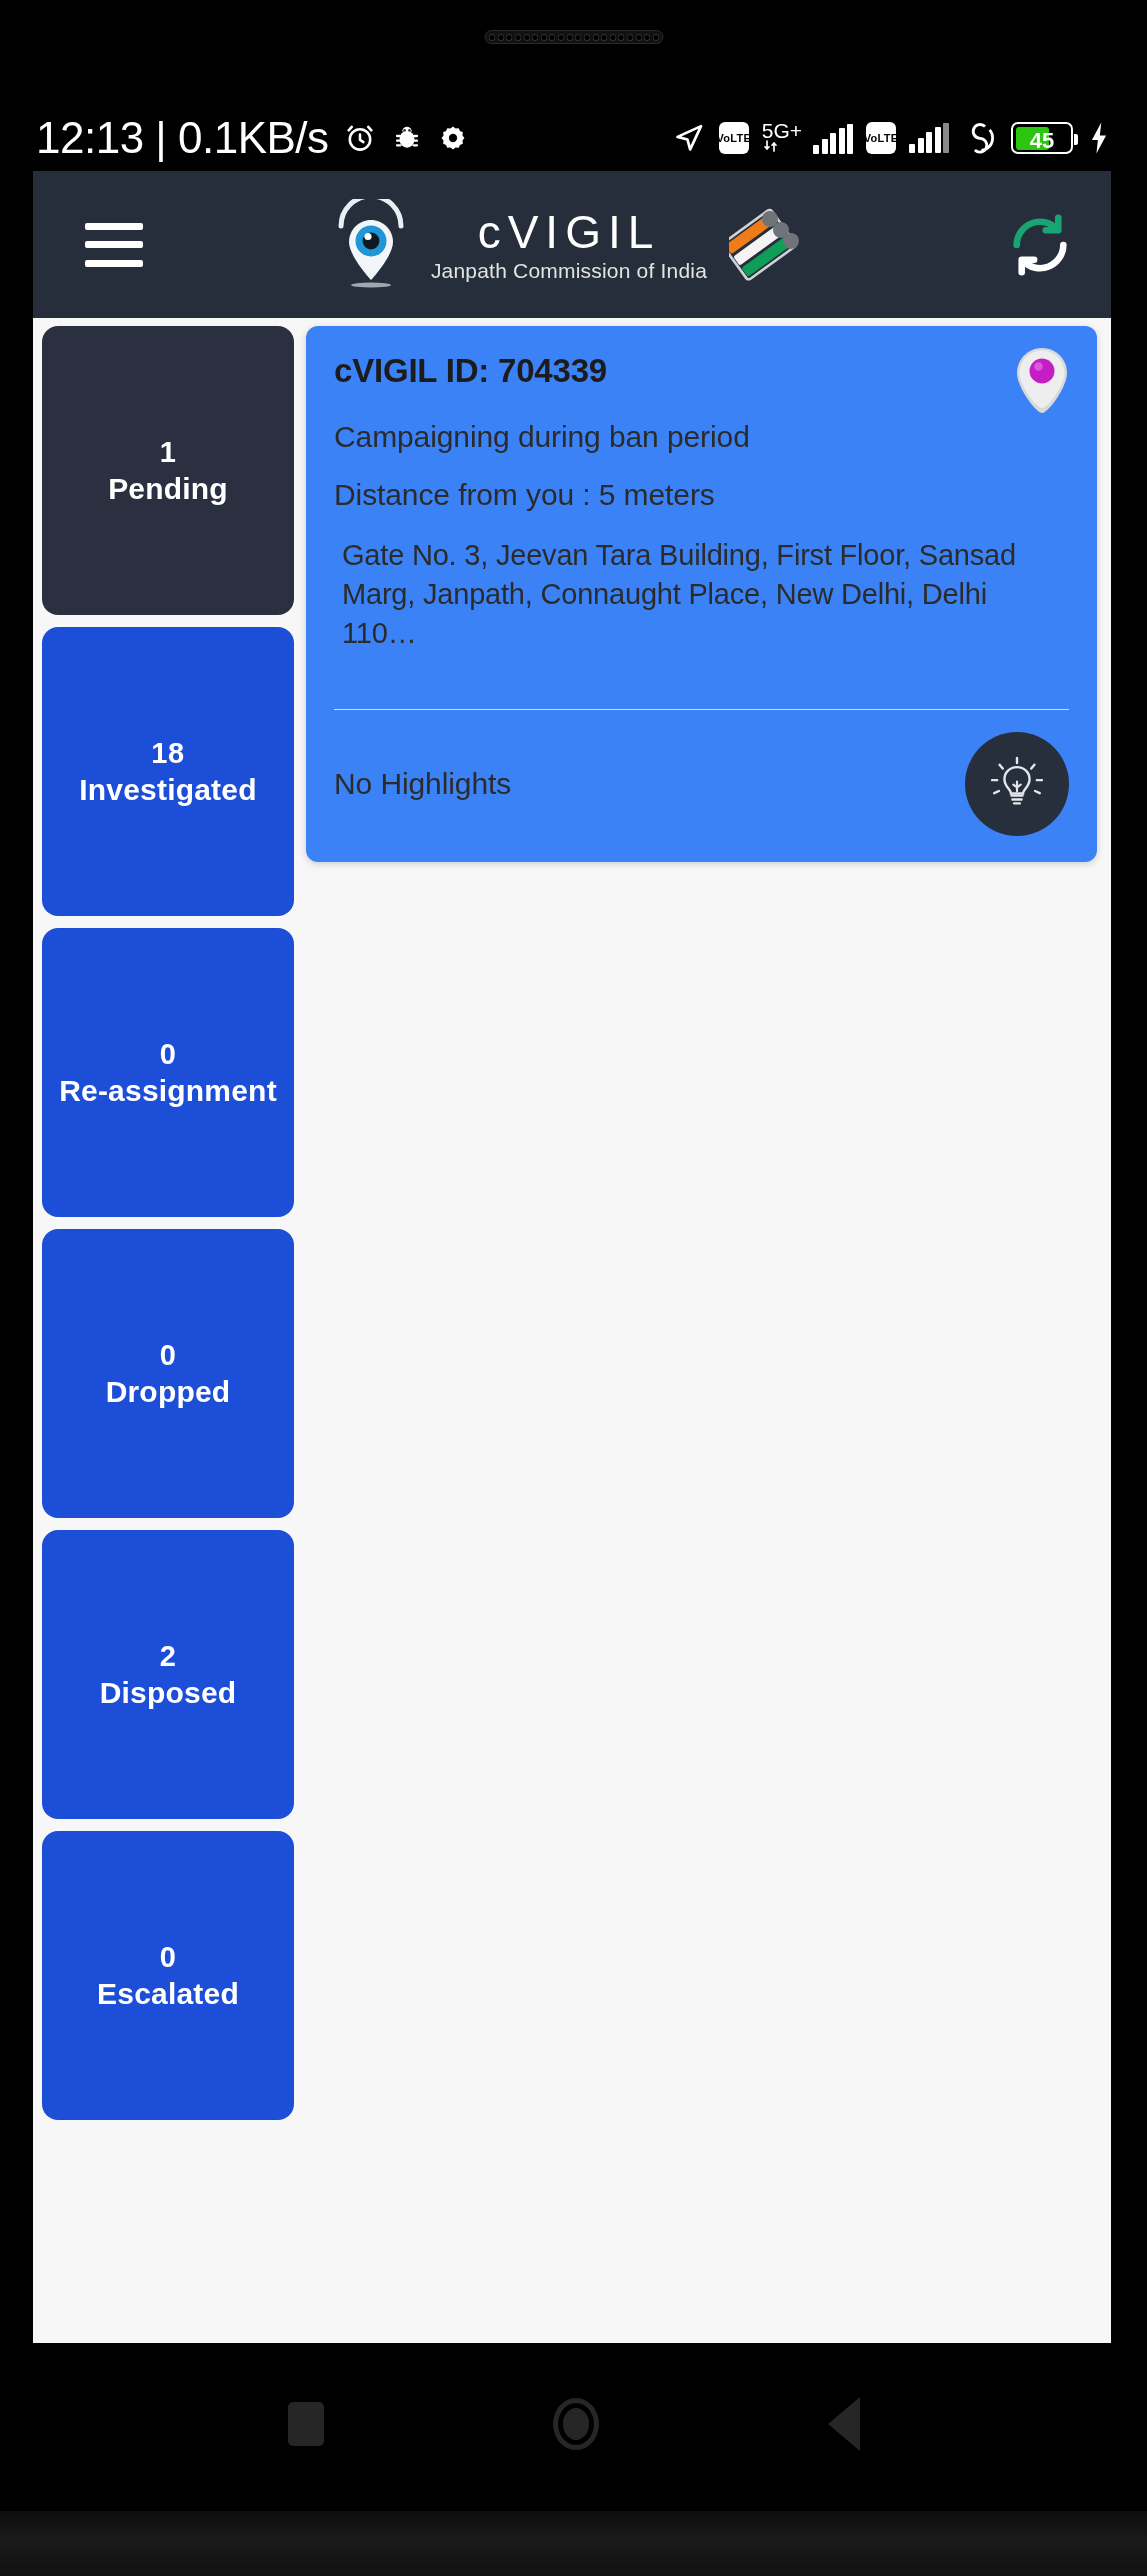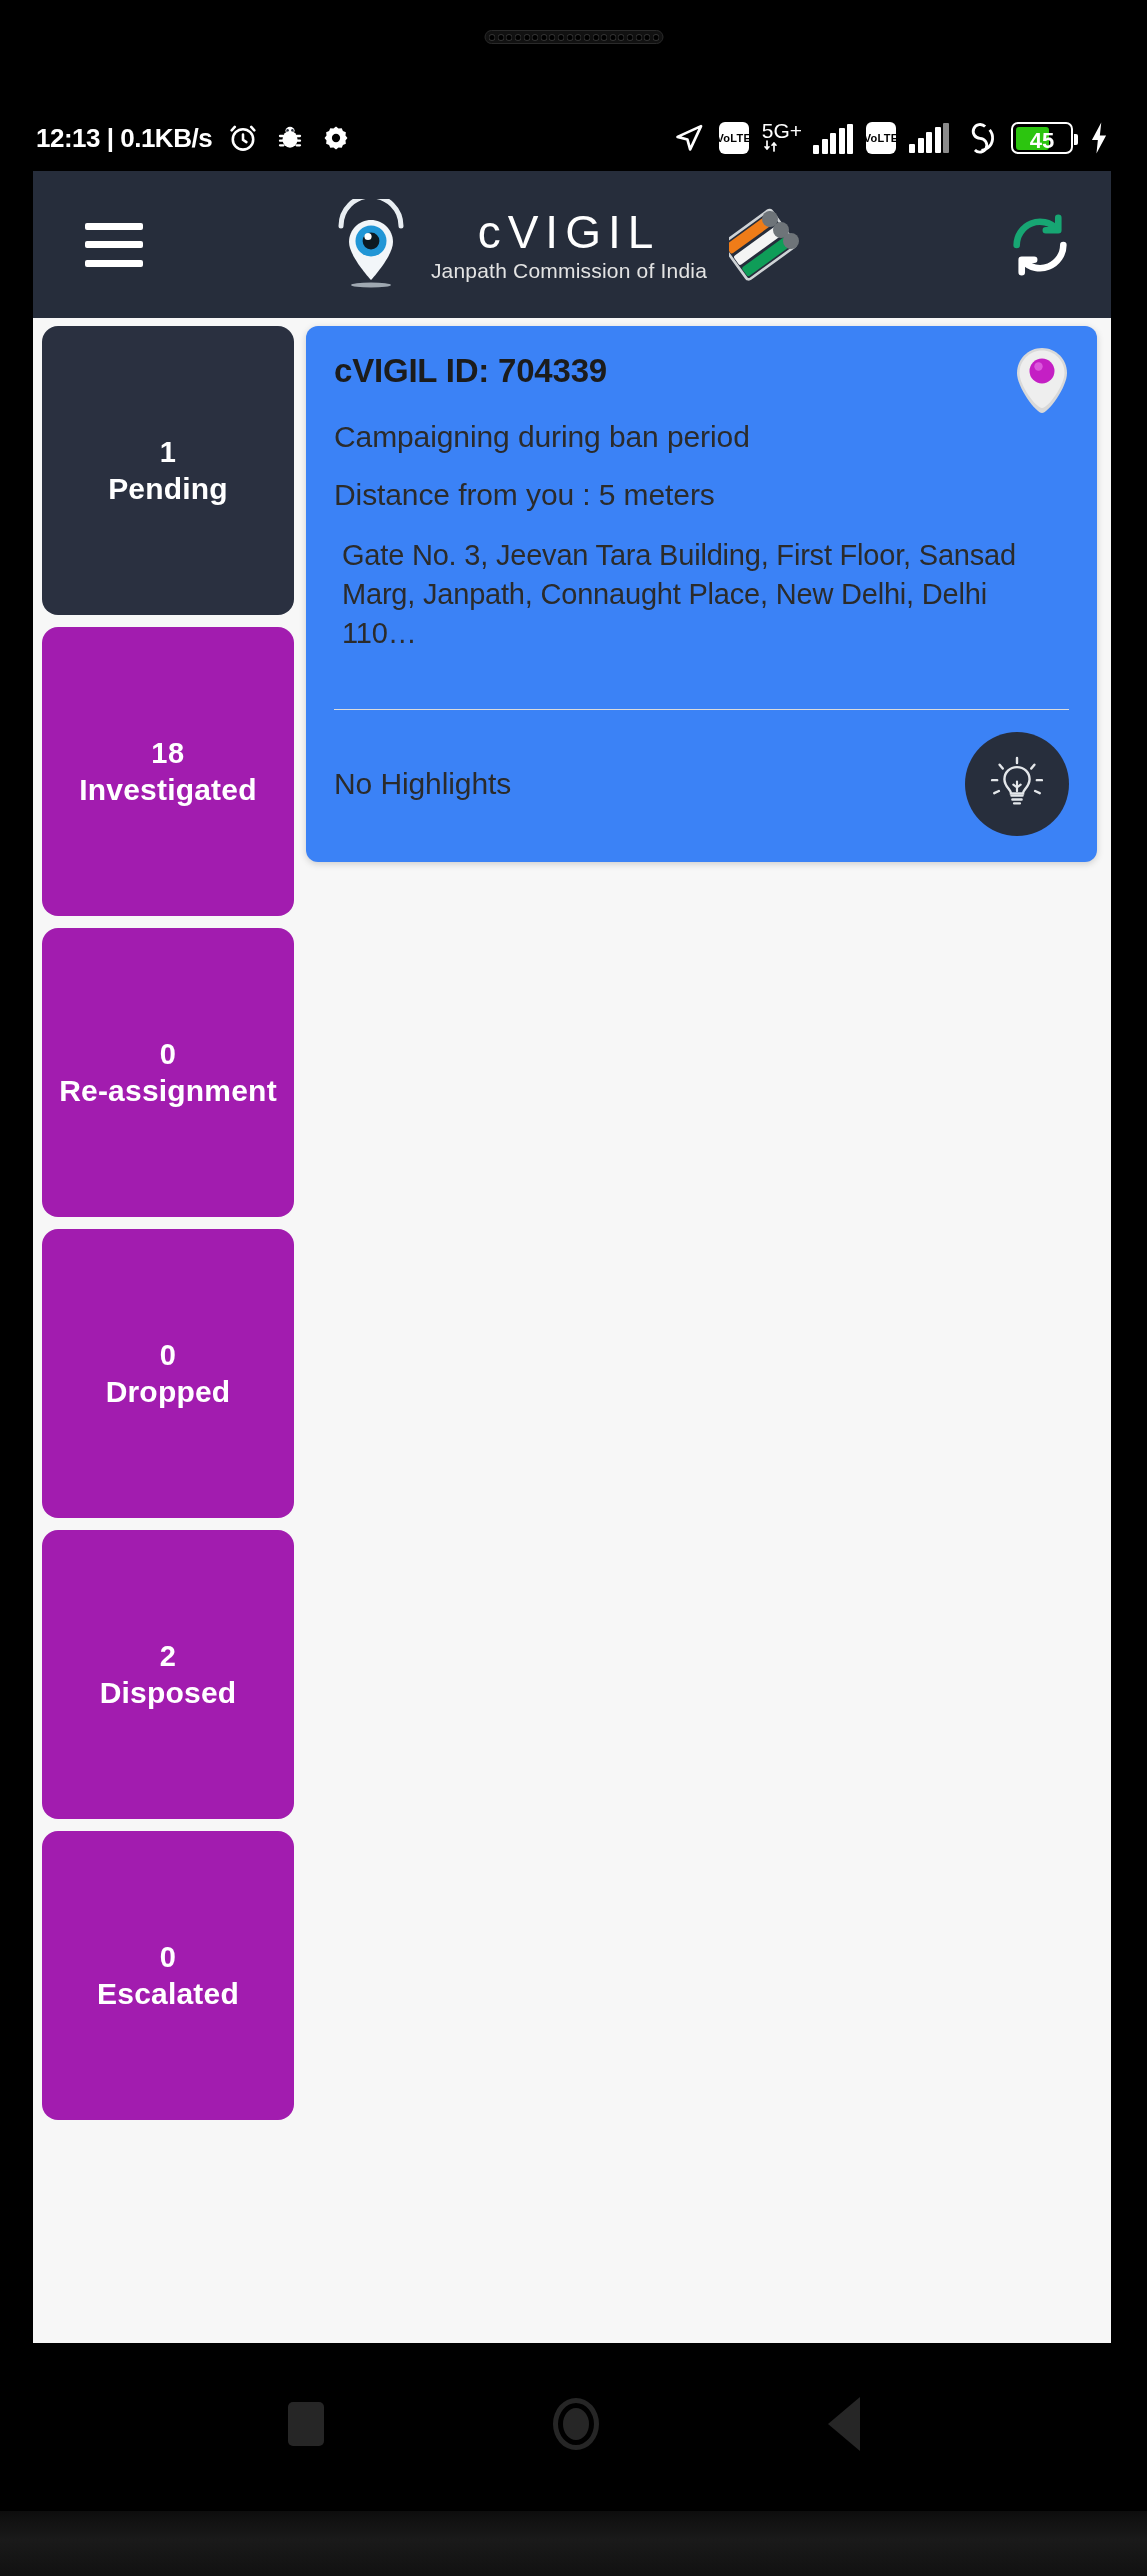"12:13 | 0.1KB/s" .sb-clock { font-size: 26px -> 44px; font-weight: 700 -> 400 }
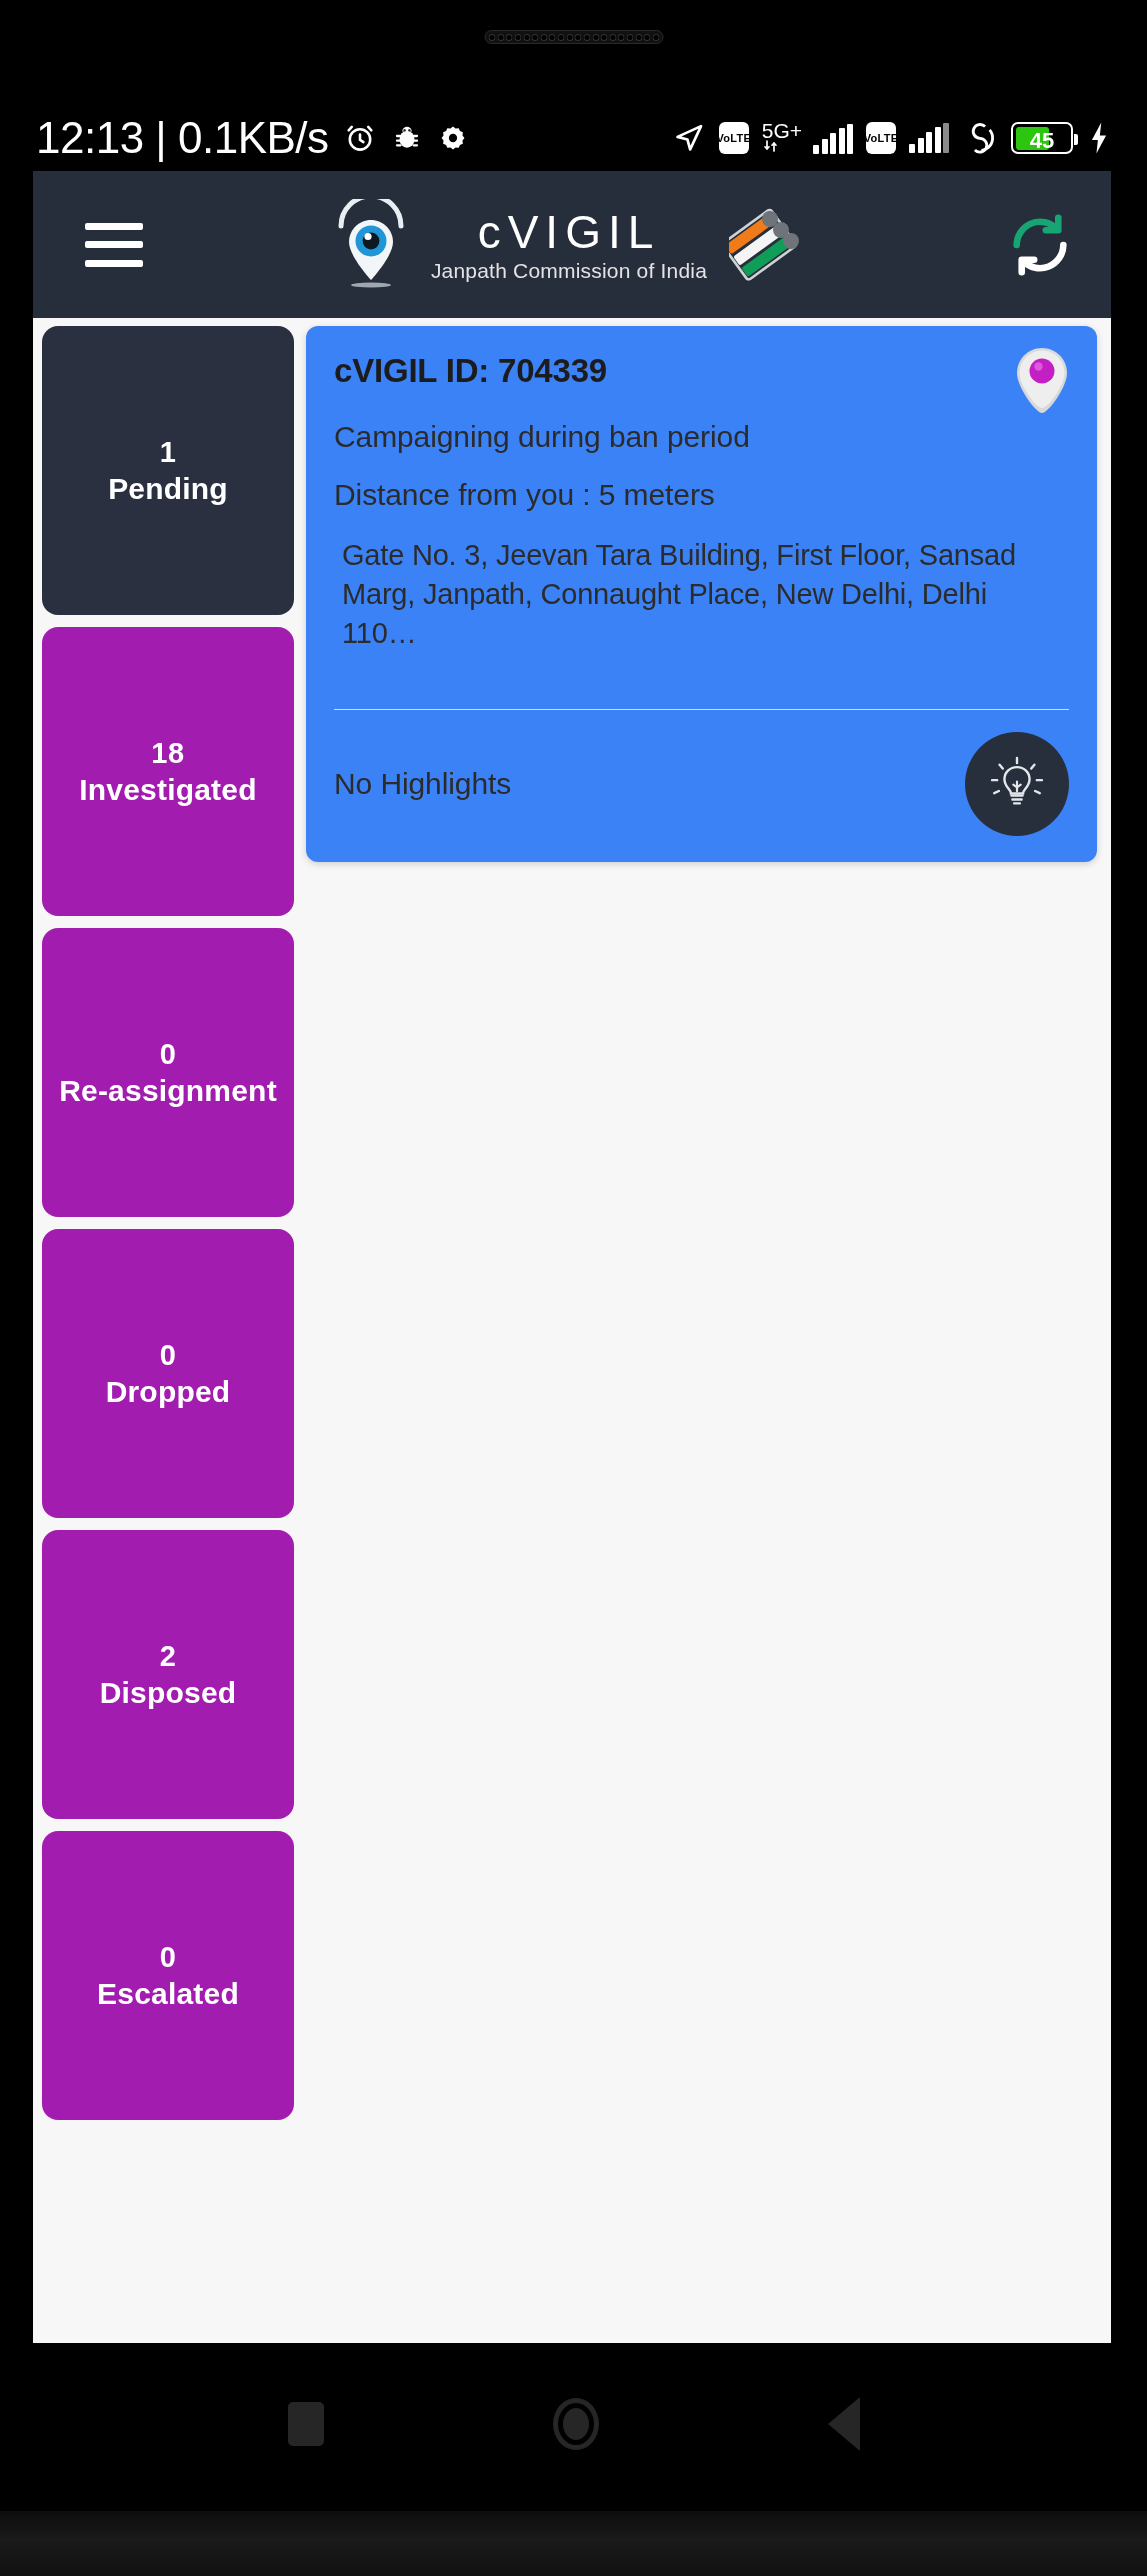"18" .tile { background: #a21caf -> #1d4ed8 }
